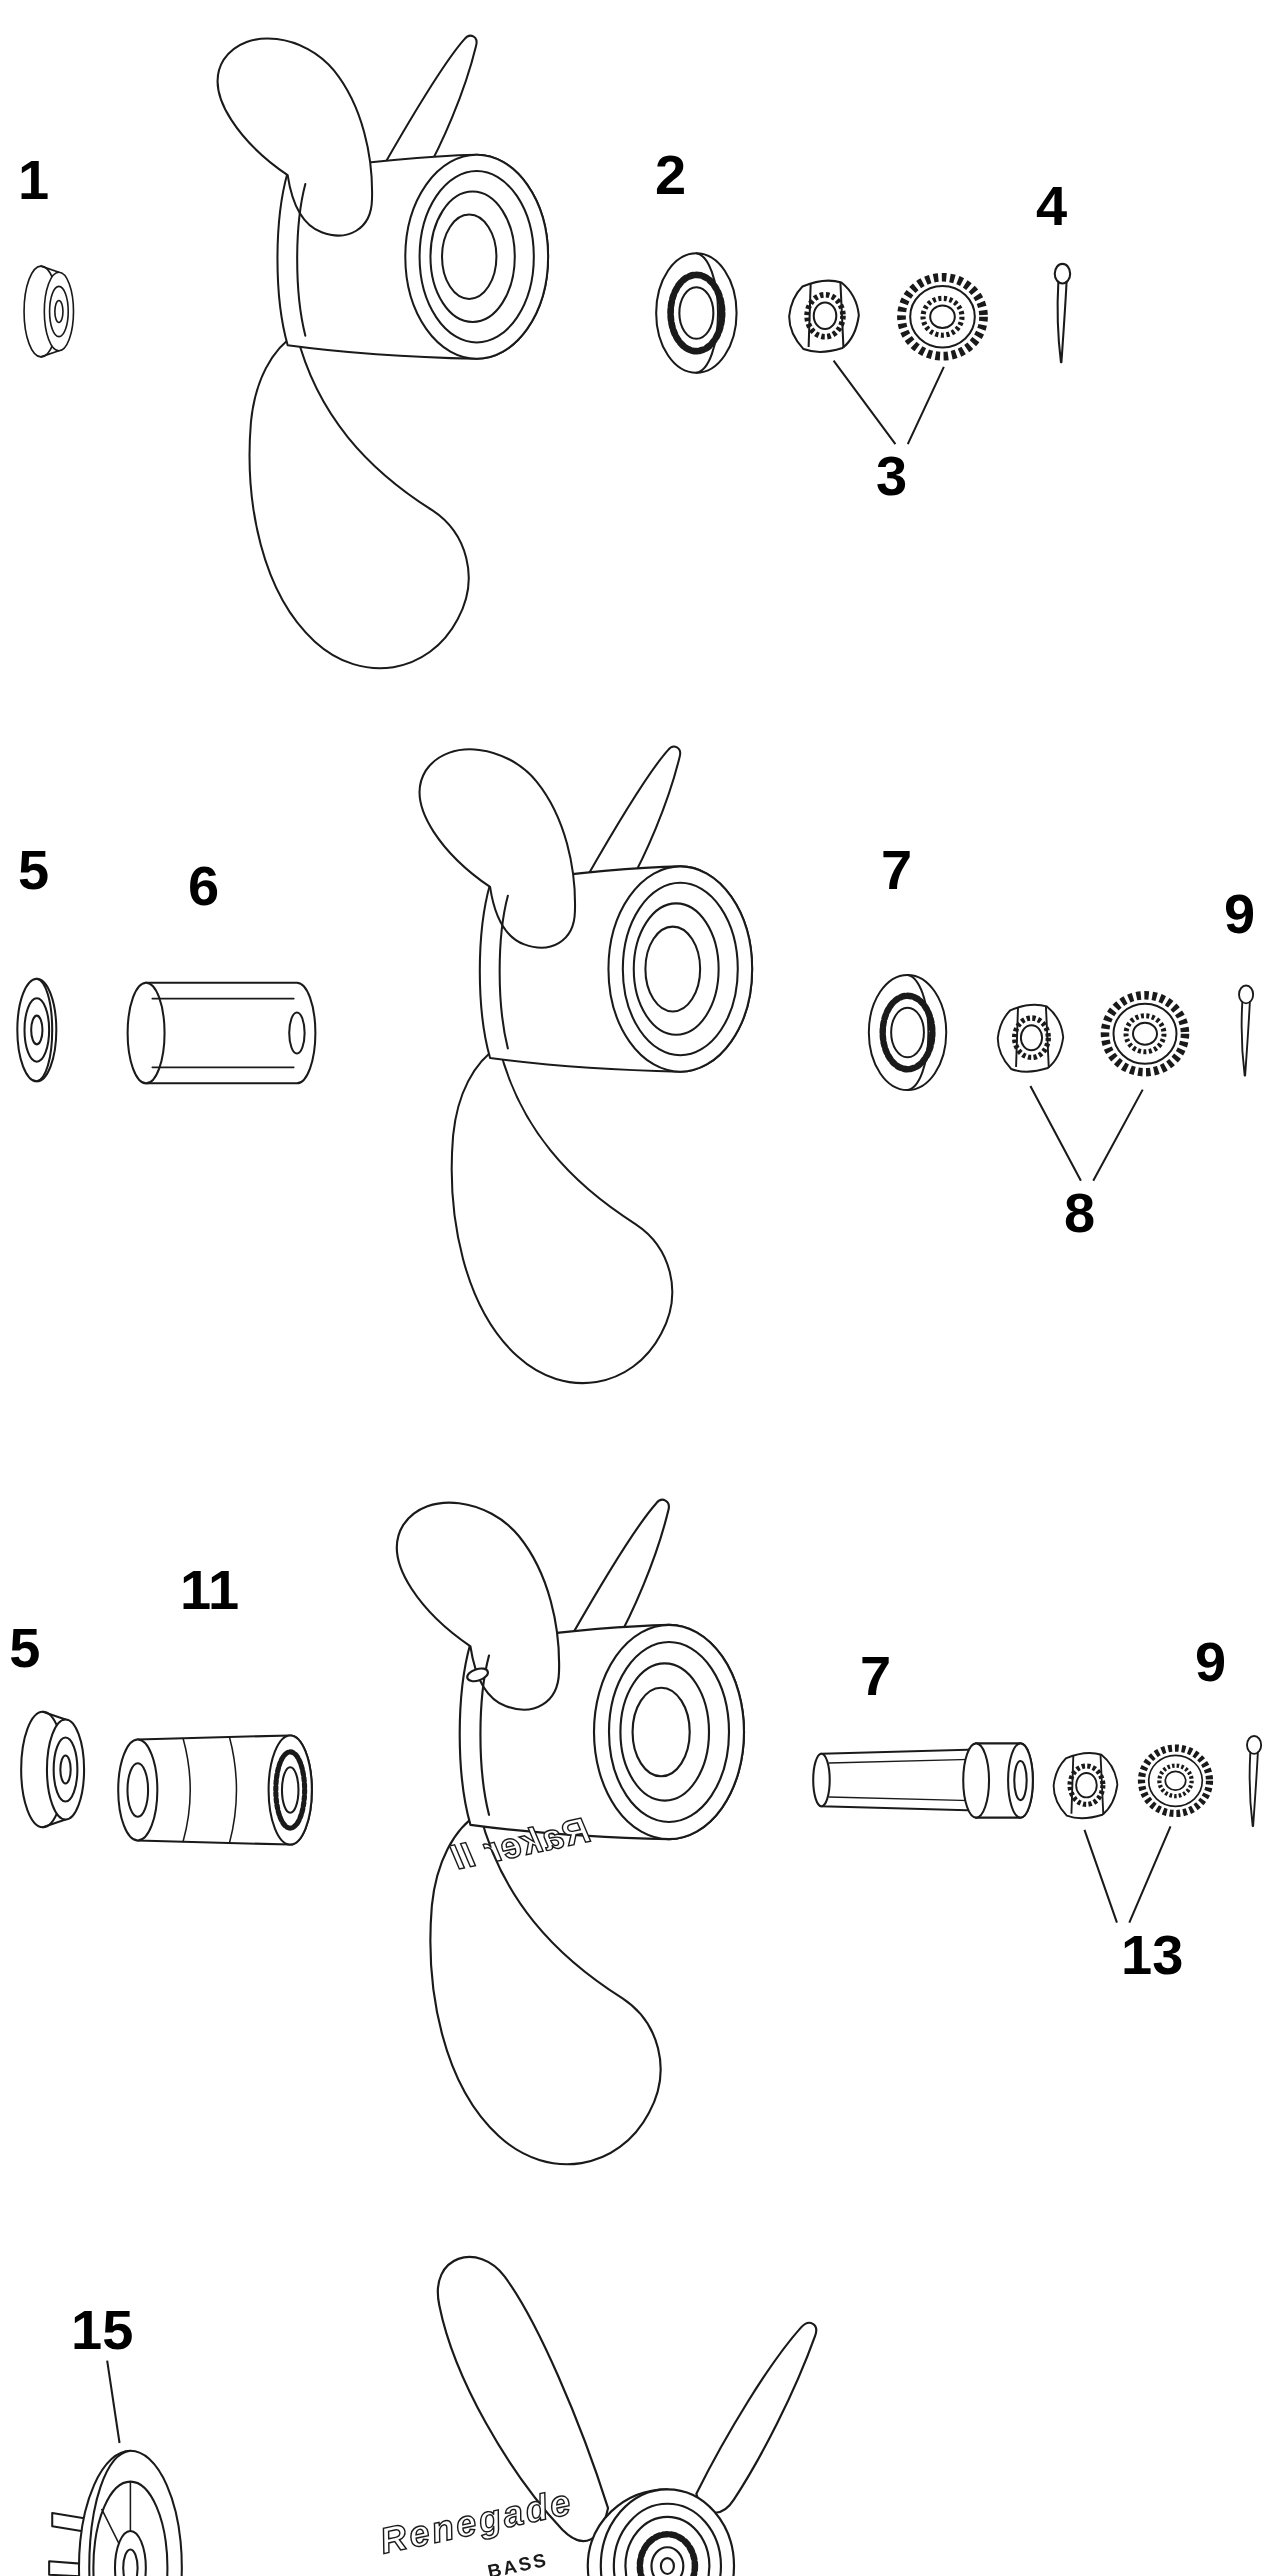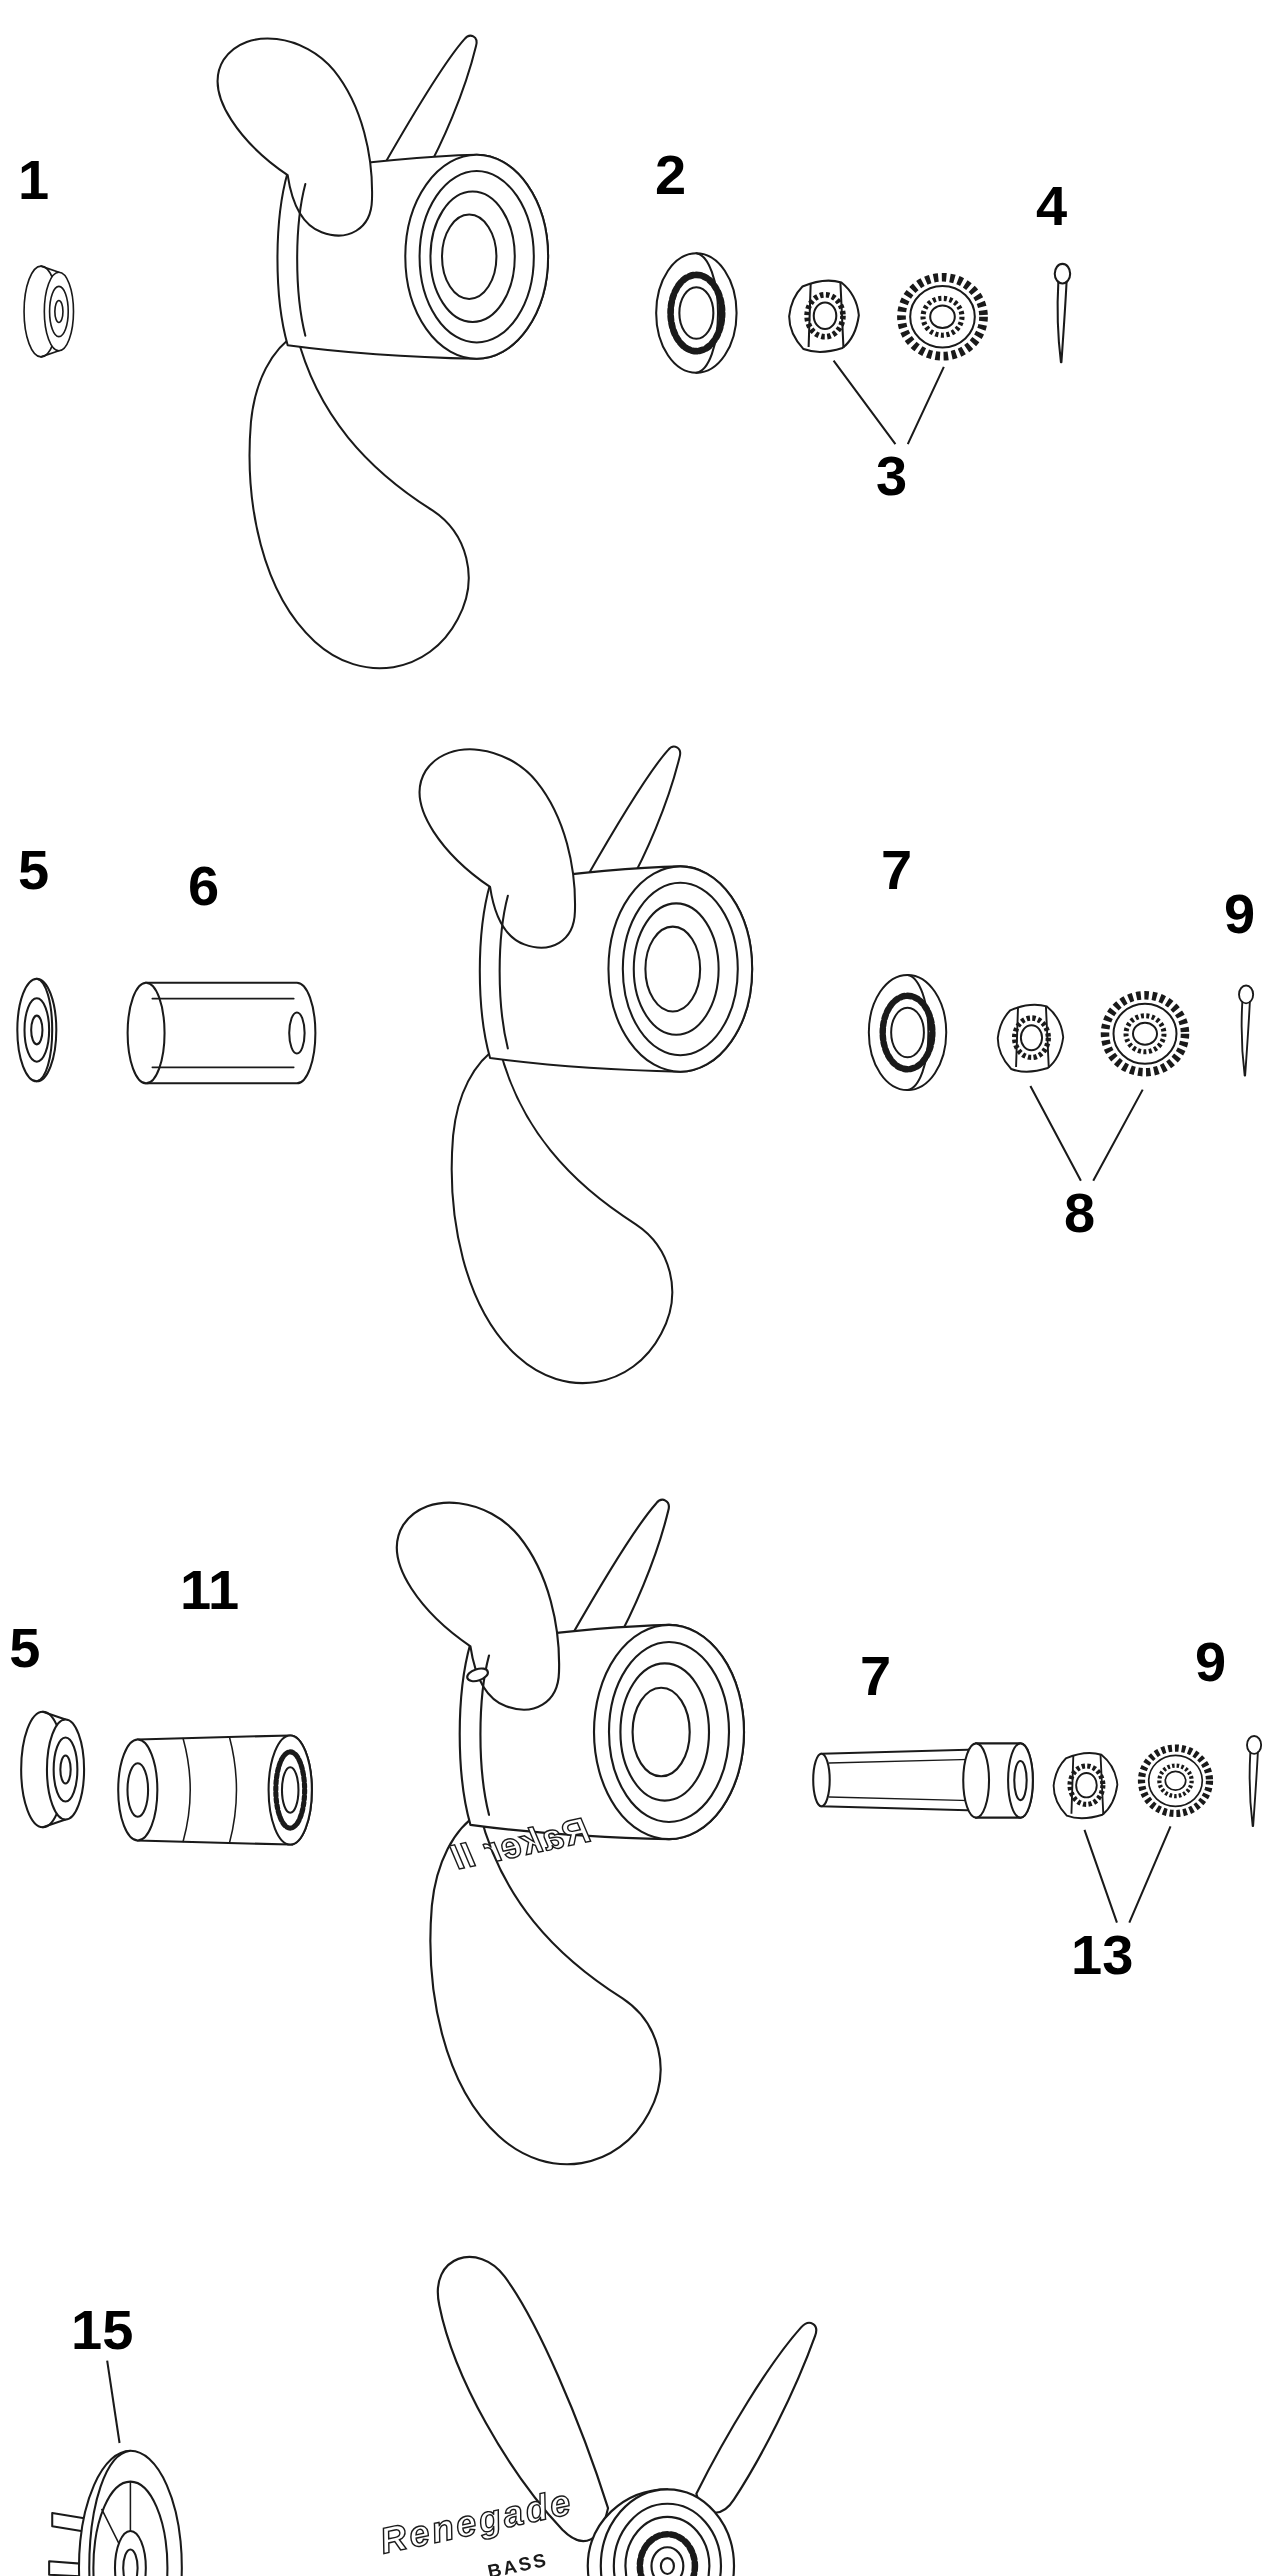"13" div.callout { left: 1071px -> 1121px }
